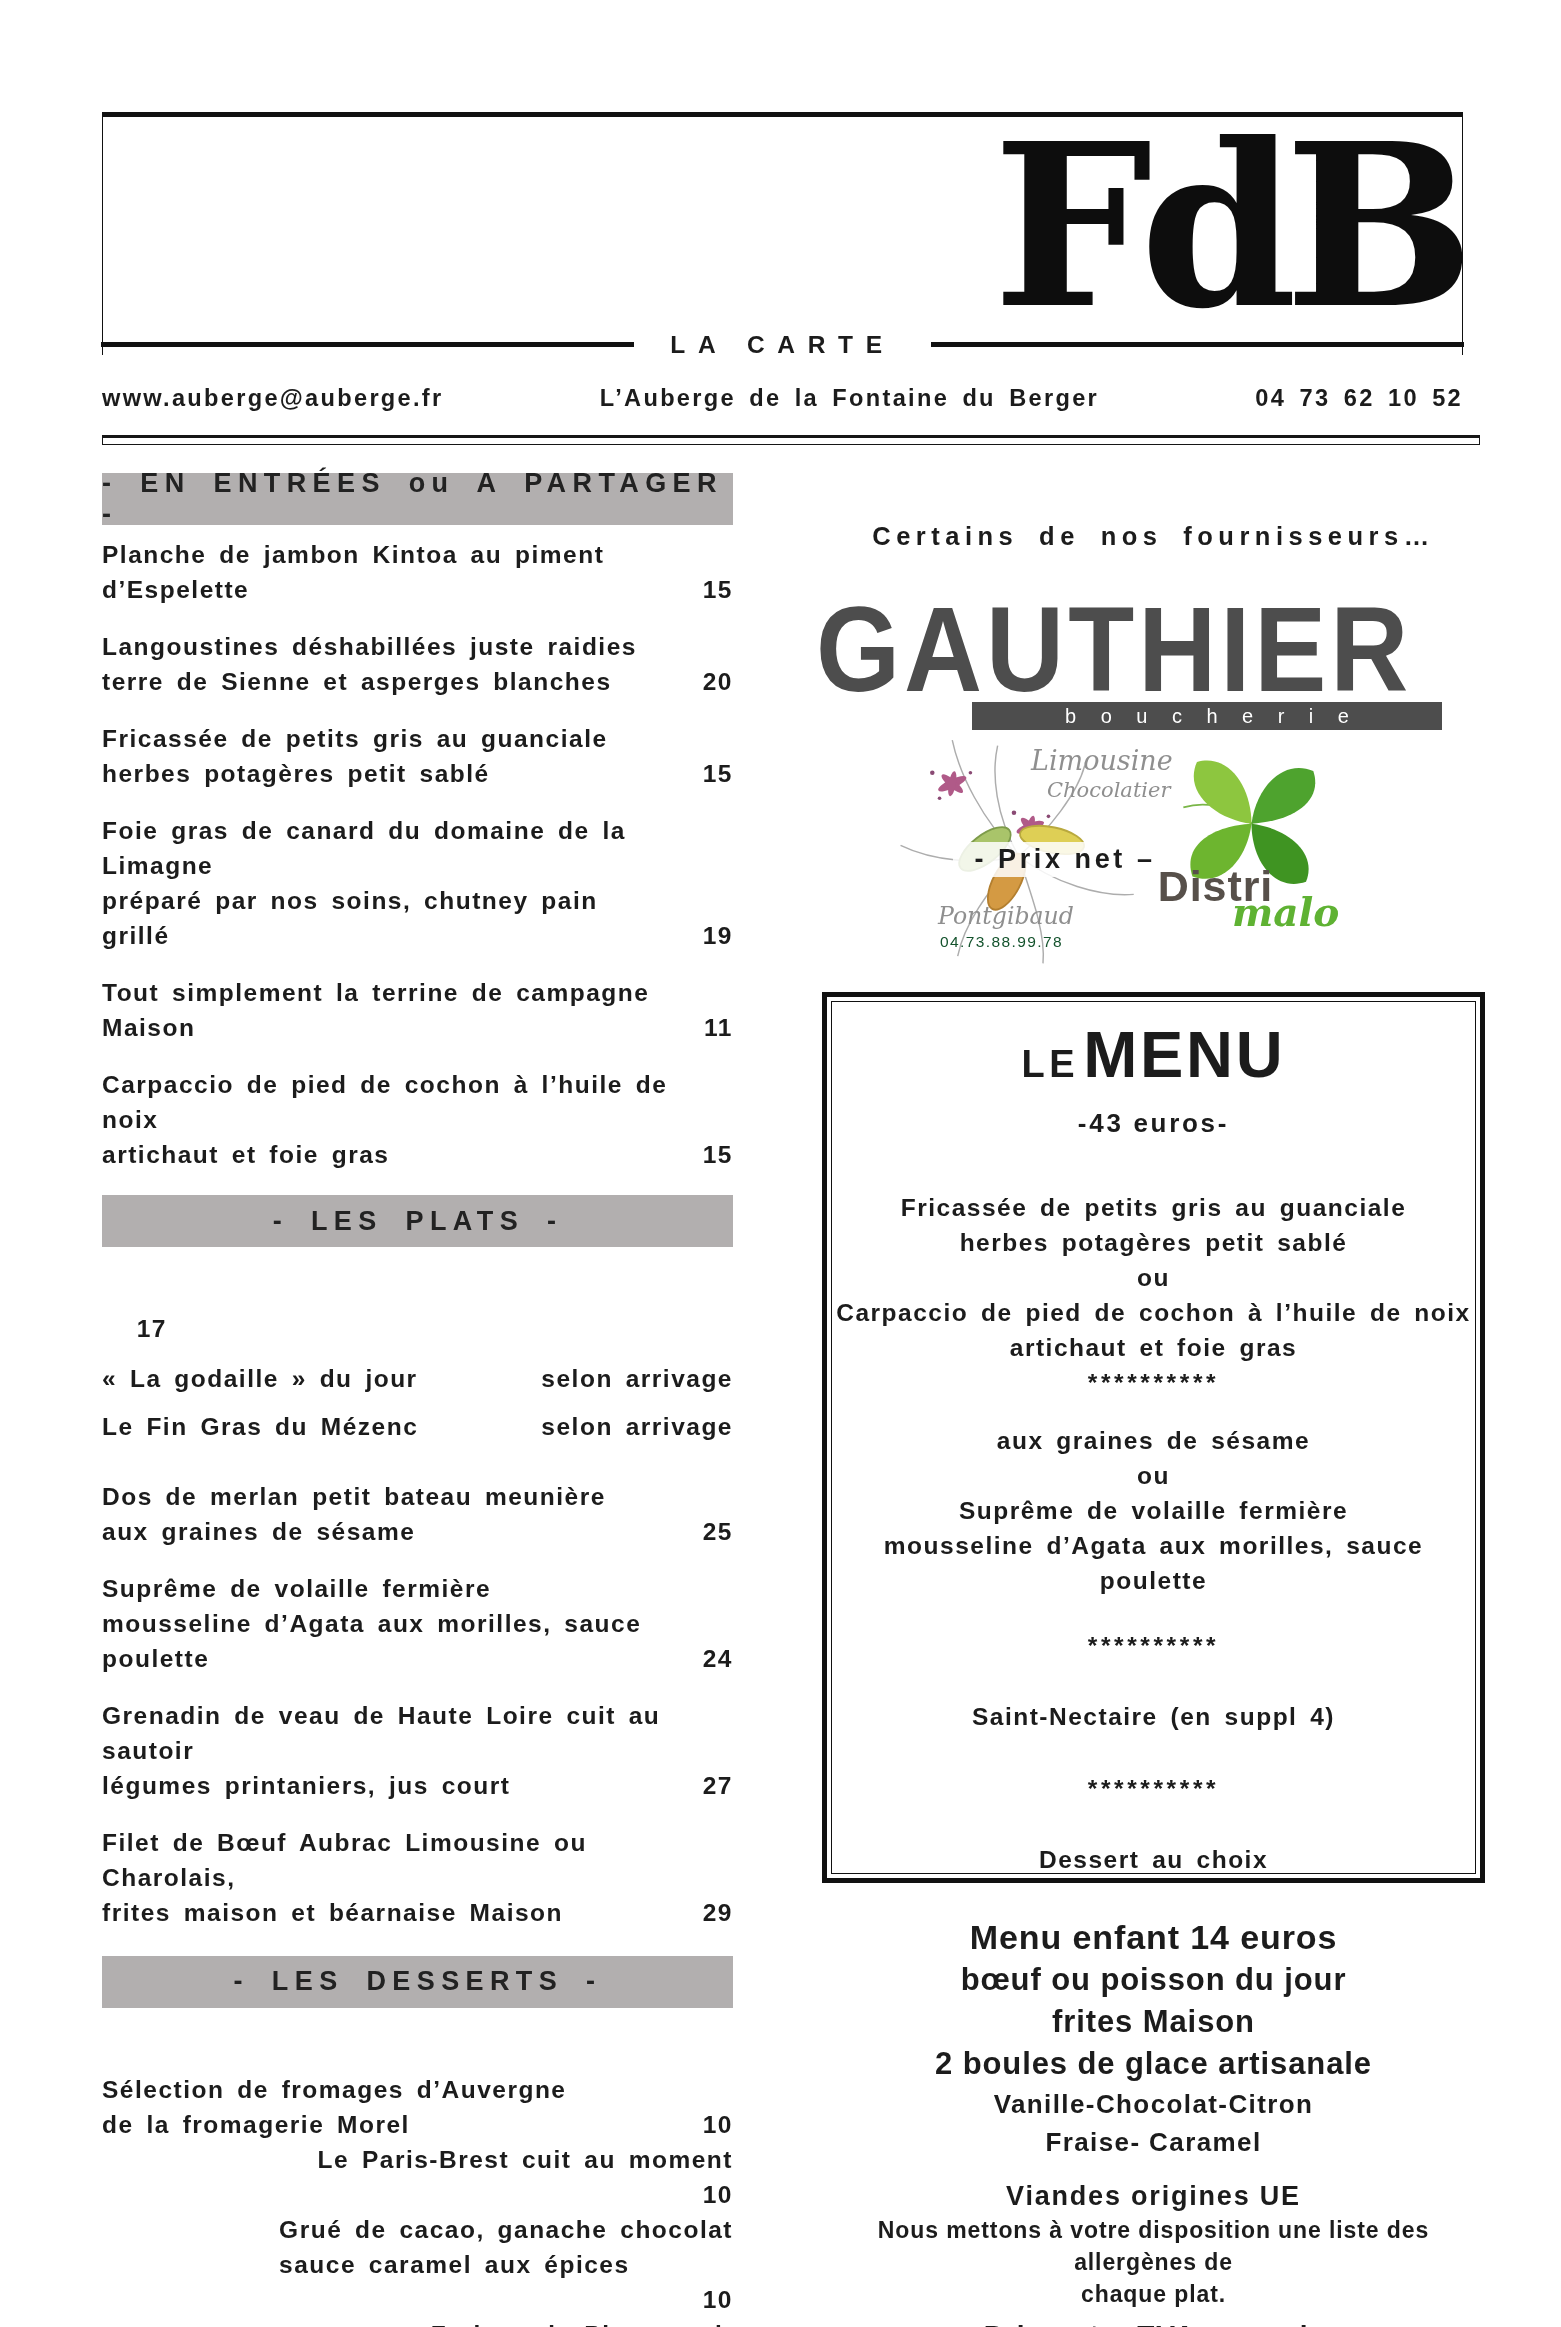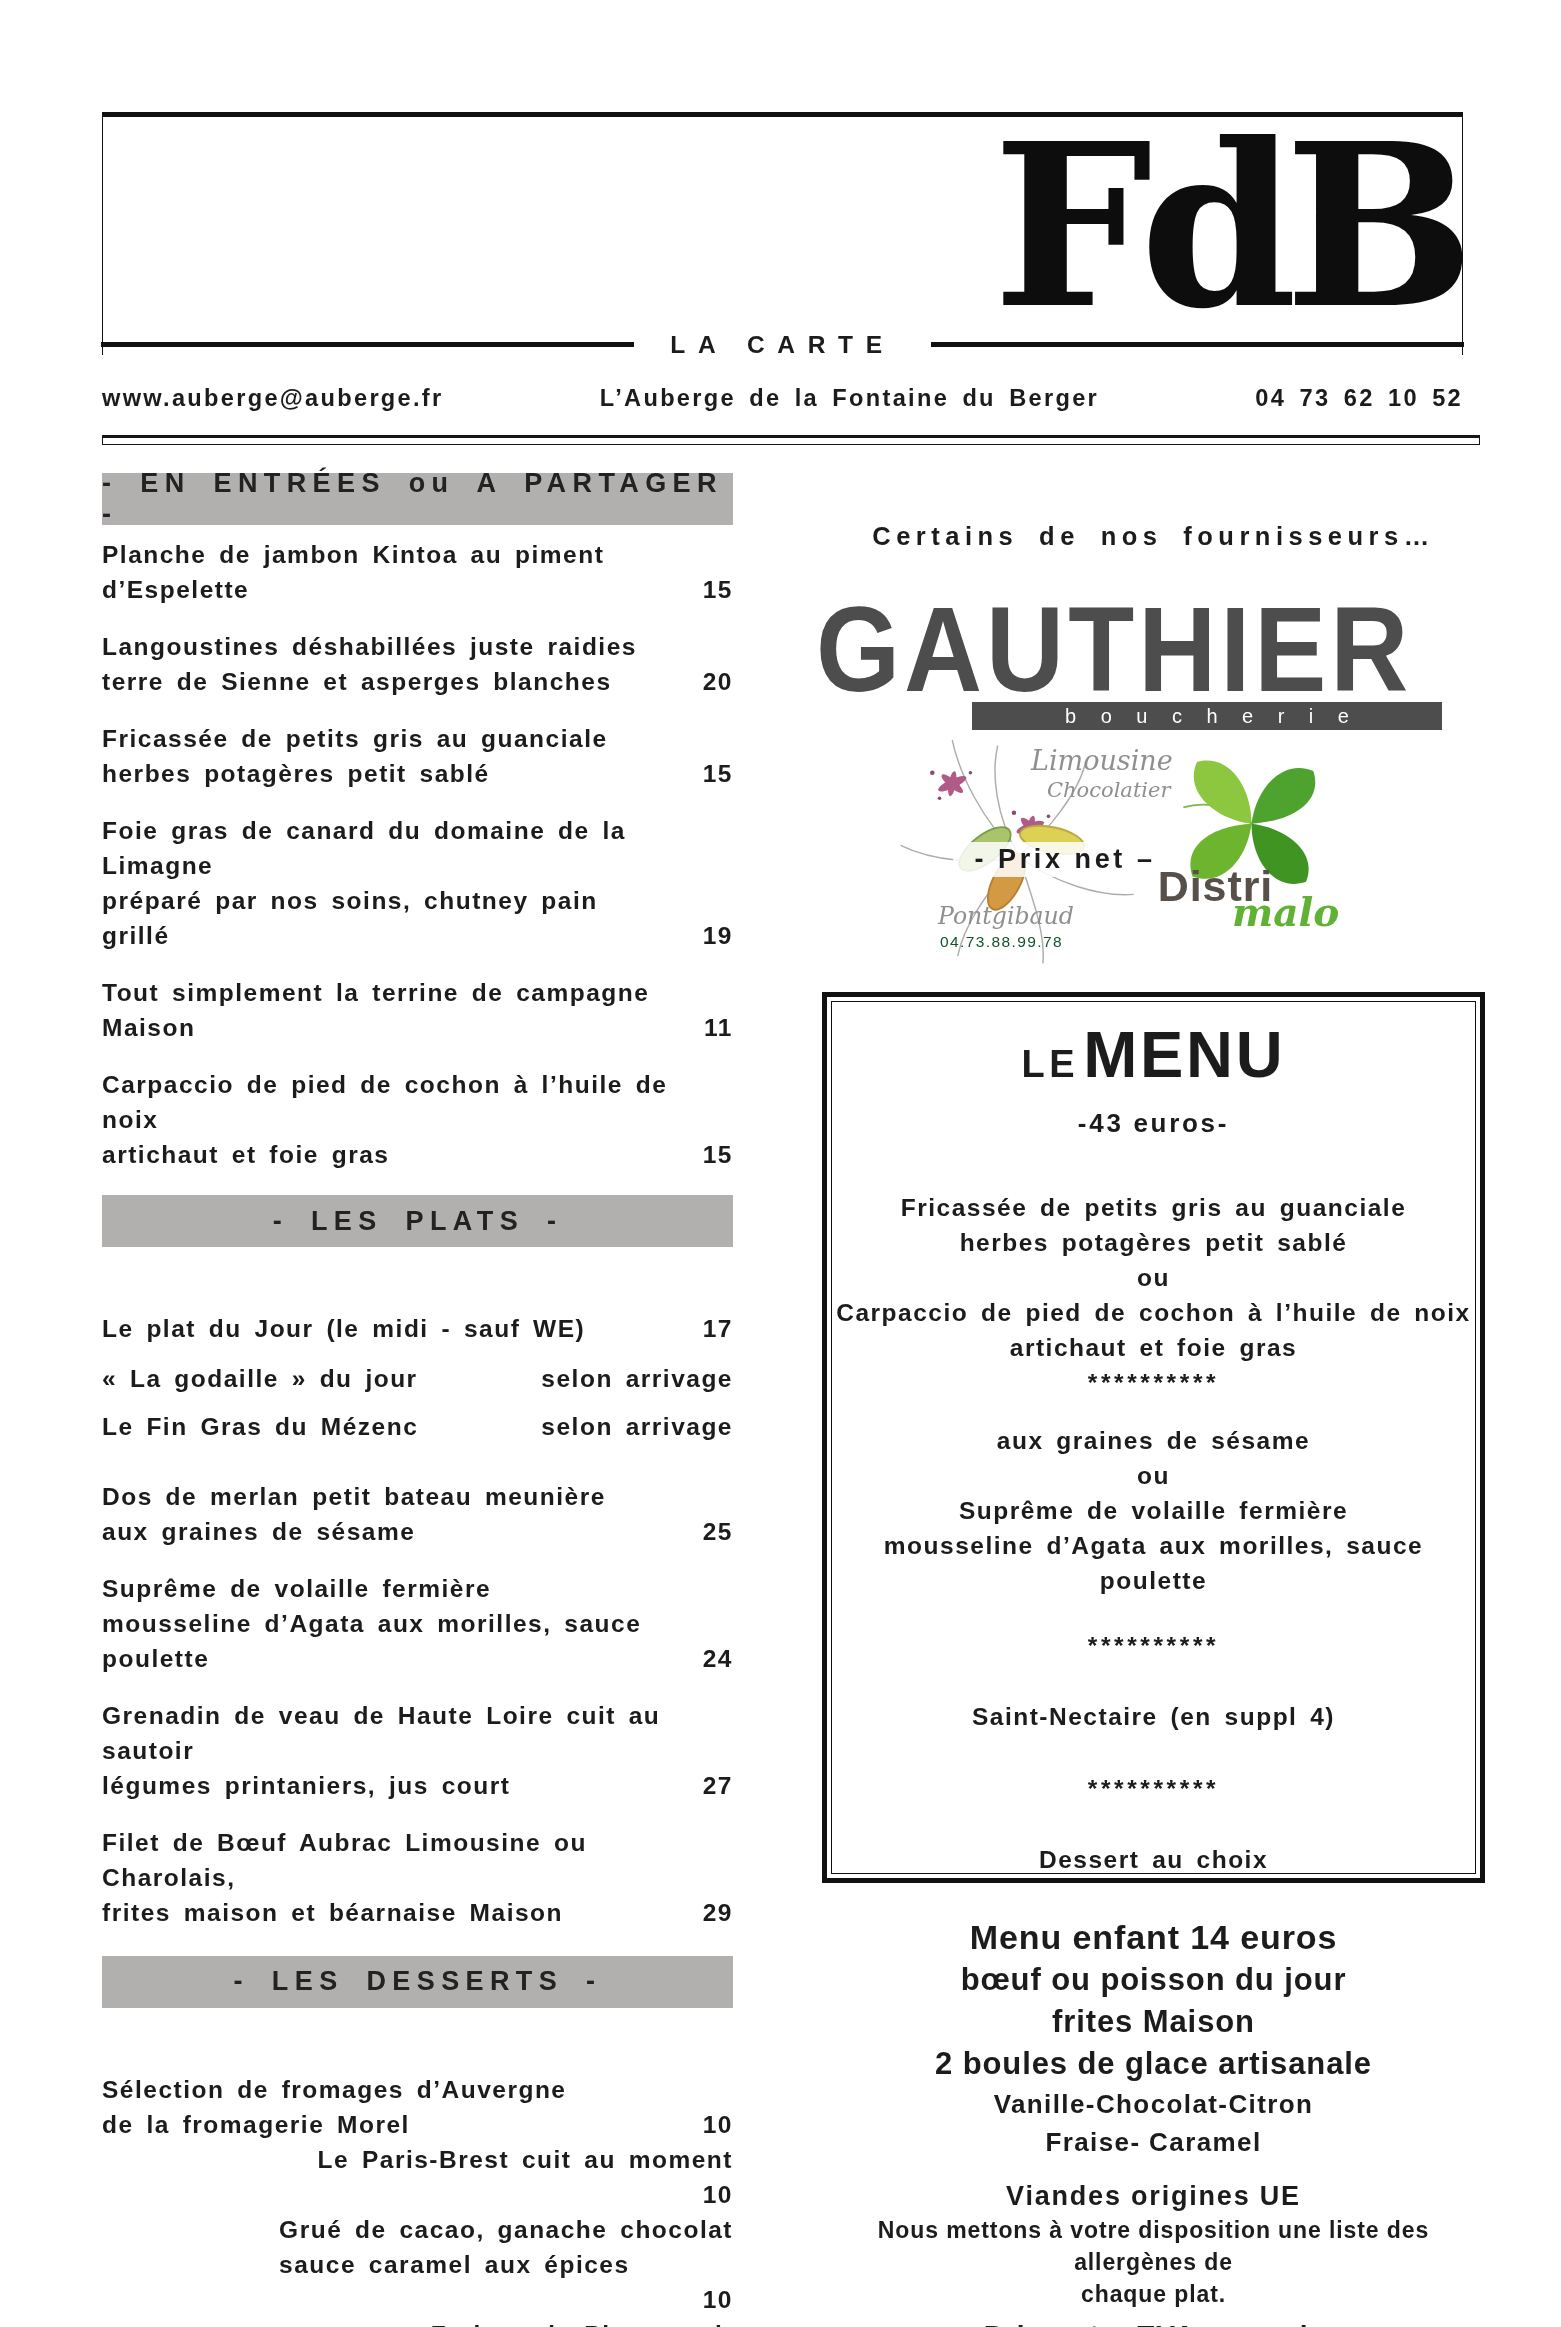"Le plat du Jour (le" div { html: <div> <div>Le plat du Jour (le midi - sauf WE)</div> </div> -> none }
